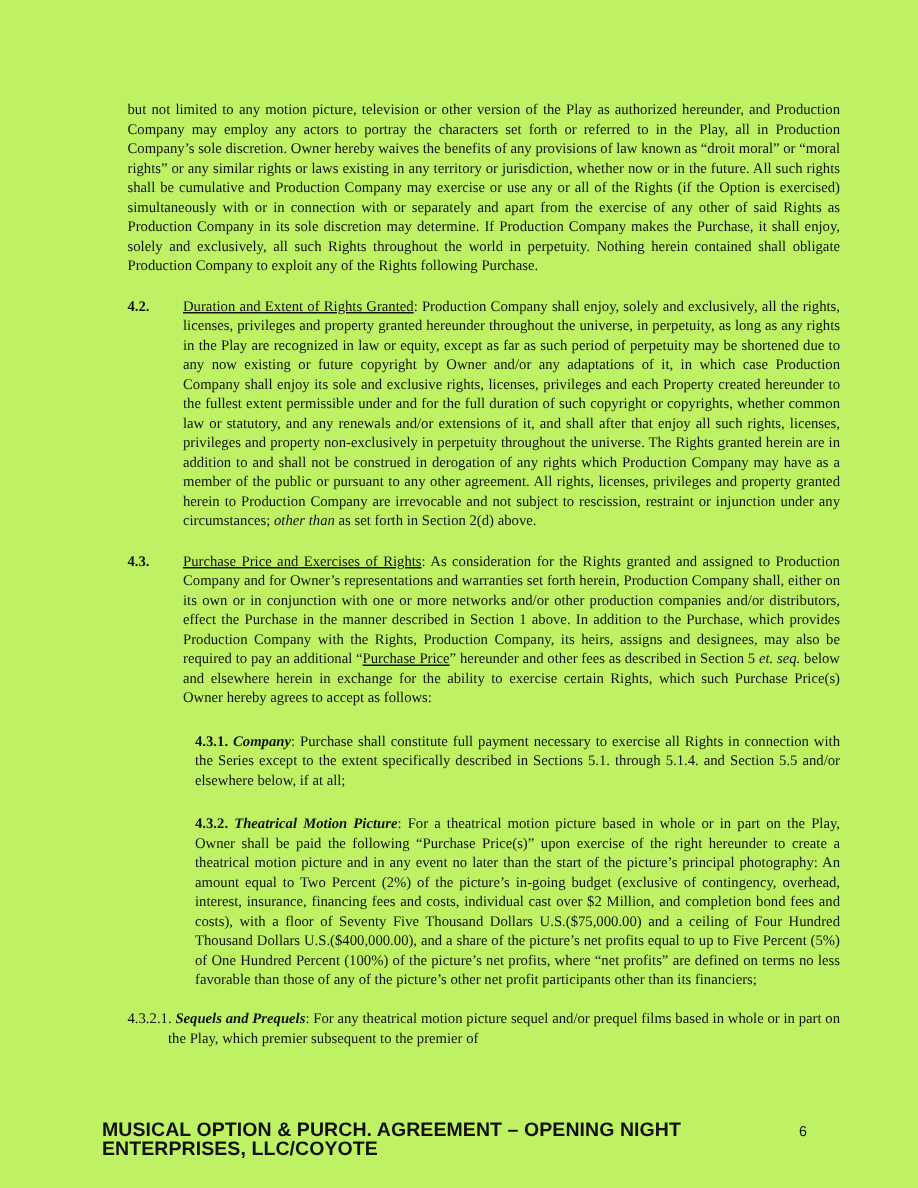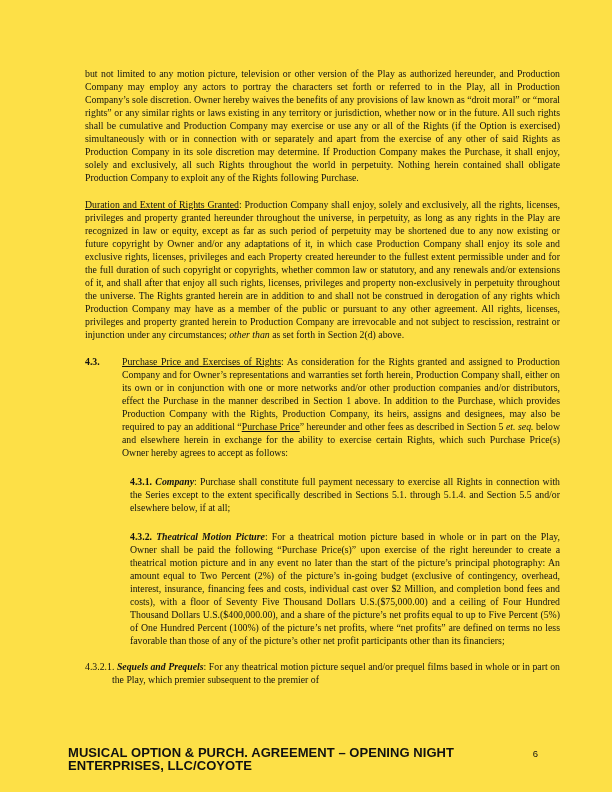"but not limited to any" .page { background: #fde047 -> #bef264 }
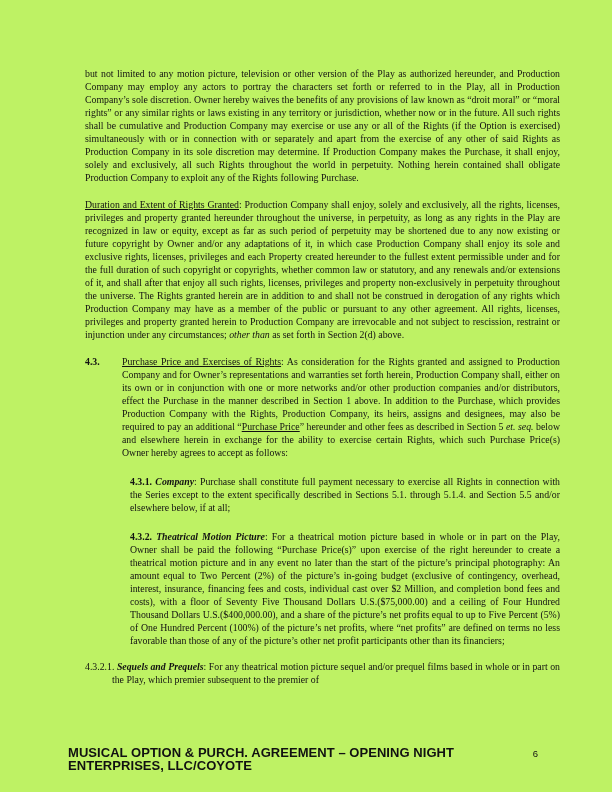"4.2." div.sec-num { html: none -> <div>4.2.</div> }
